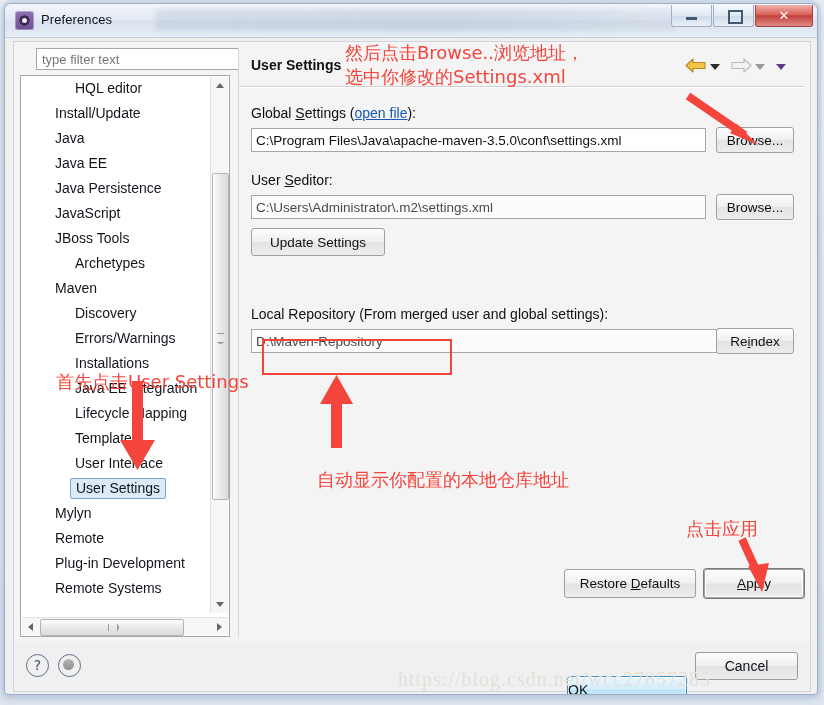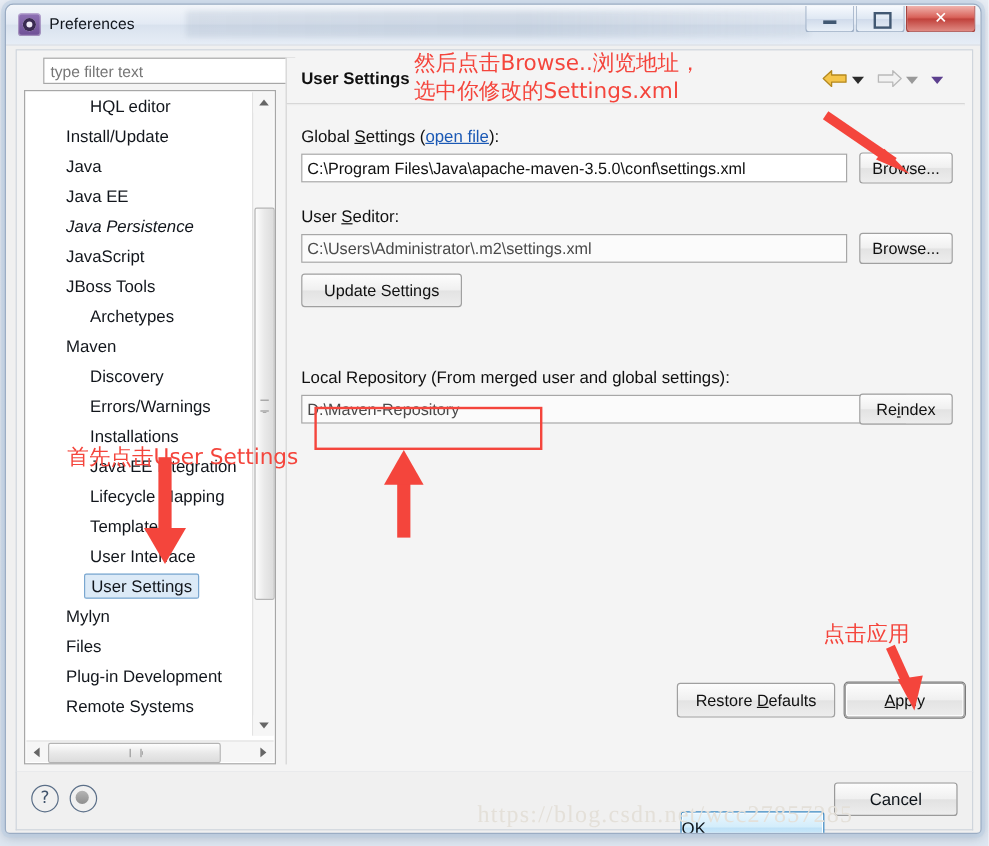"Java Persistence" div.tree-item { font-style: italic -> none }
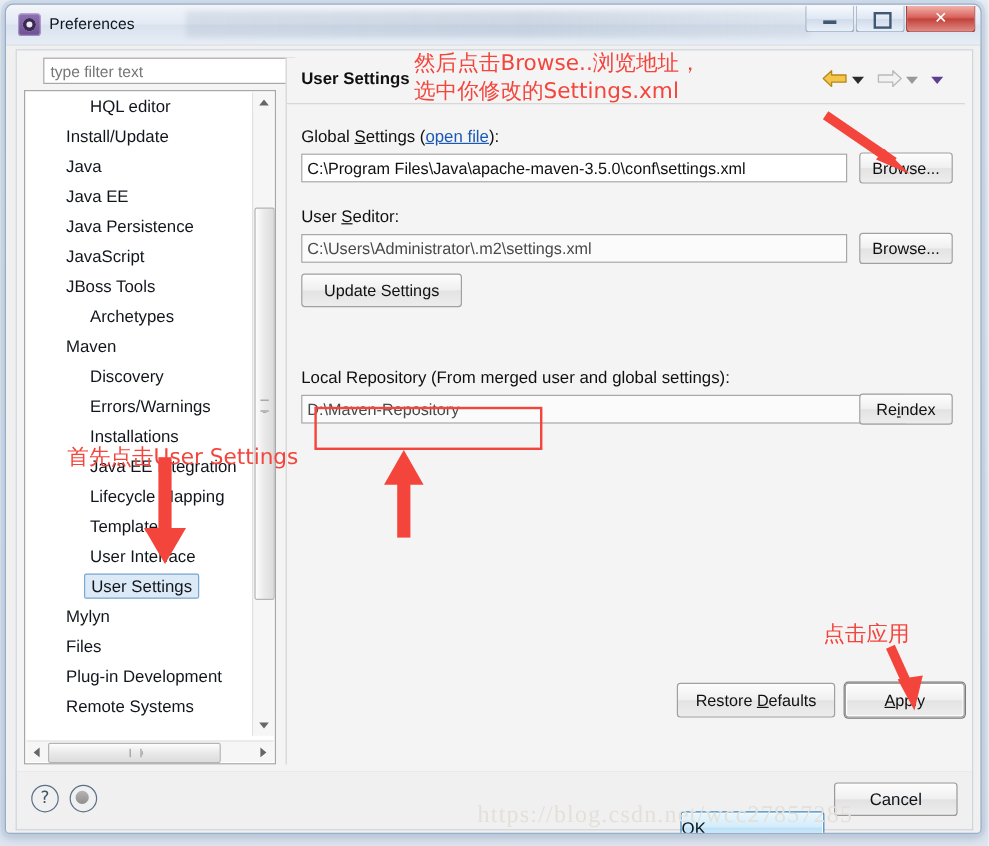"自动显示你配置的本地仓库地址" div.anno { html: none -> <div>自动显示你配置的本地仓库地址</div> }
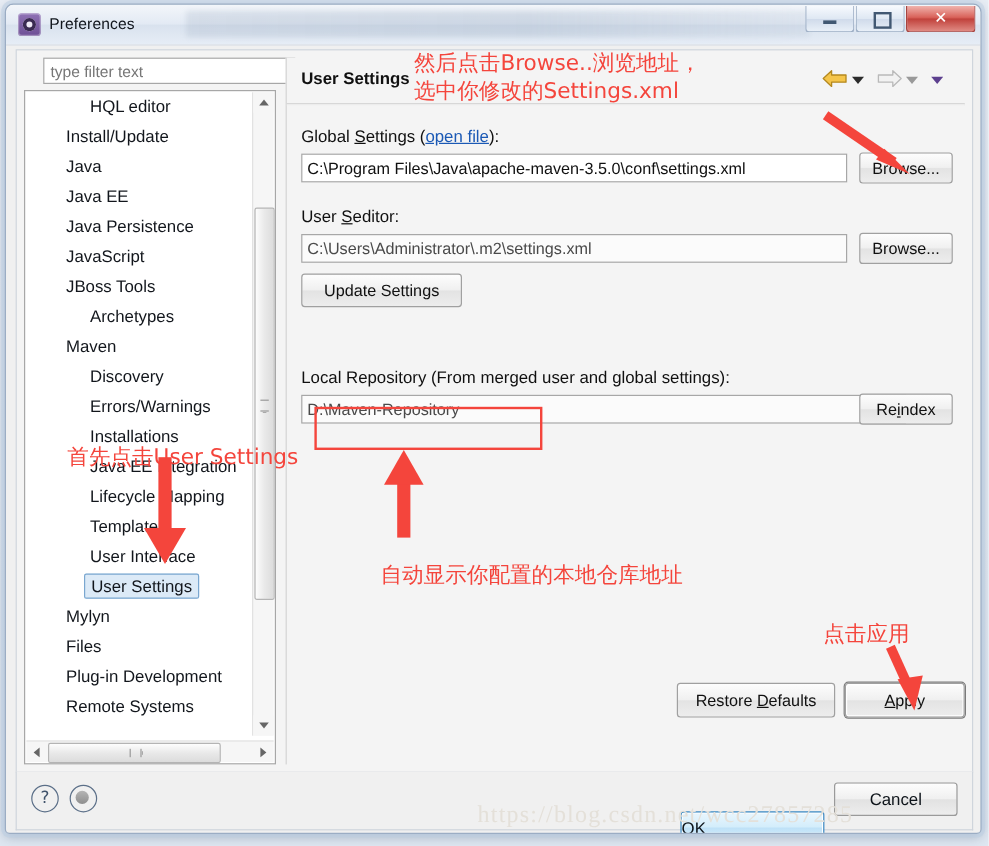"Files" span.lbl { text: Files -> Remote }
